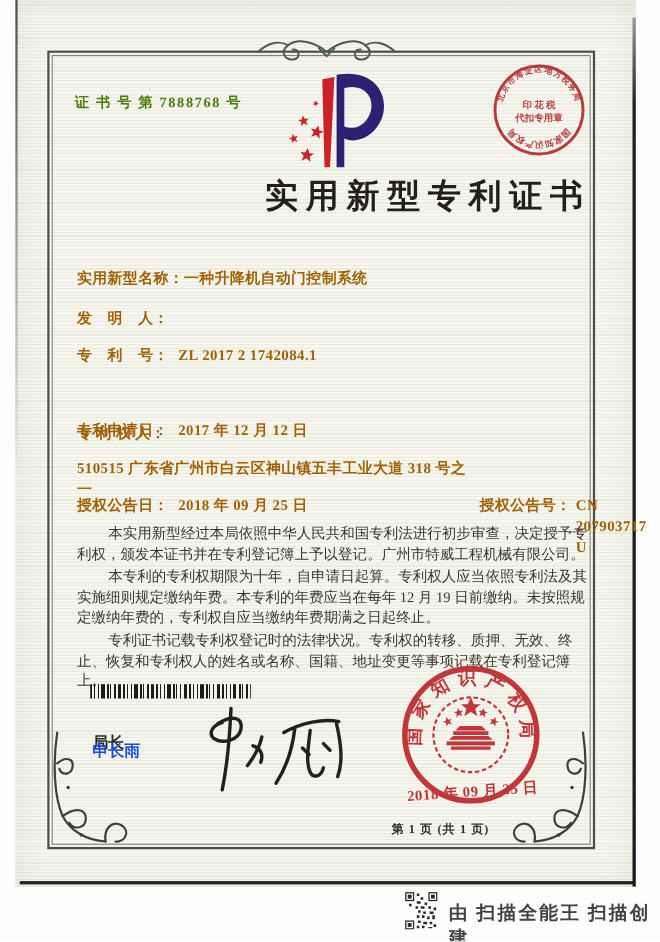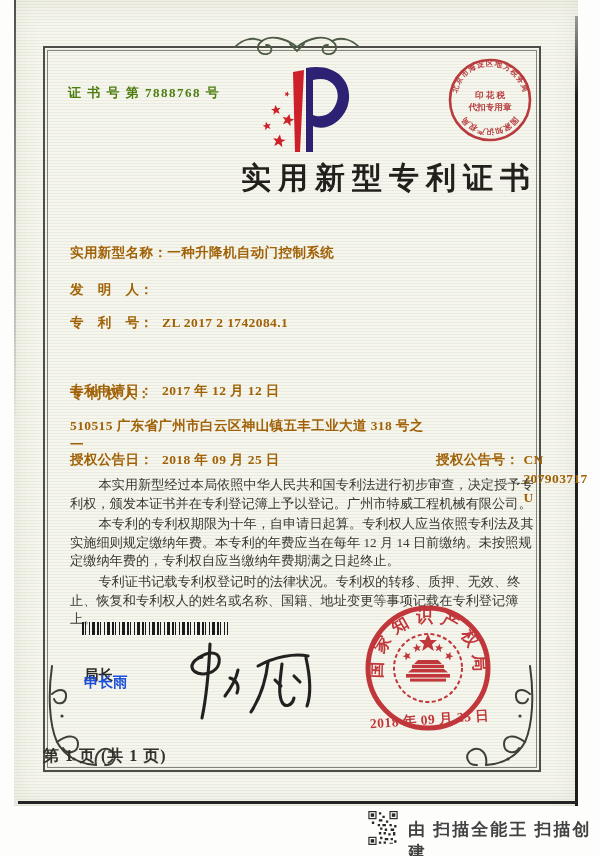"本专利的专利权期限为十年，自申请日起算。专利权人应当依照专利法及其实施细则规定缴" p { text: 14 -> 19 }
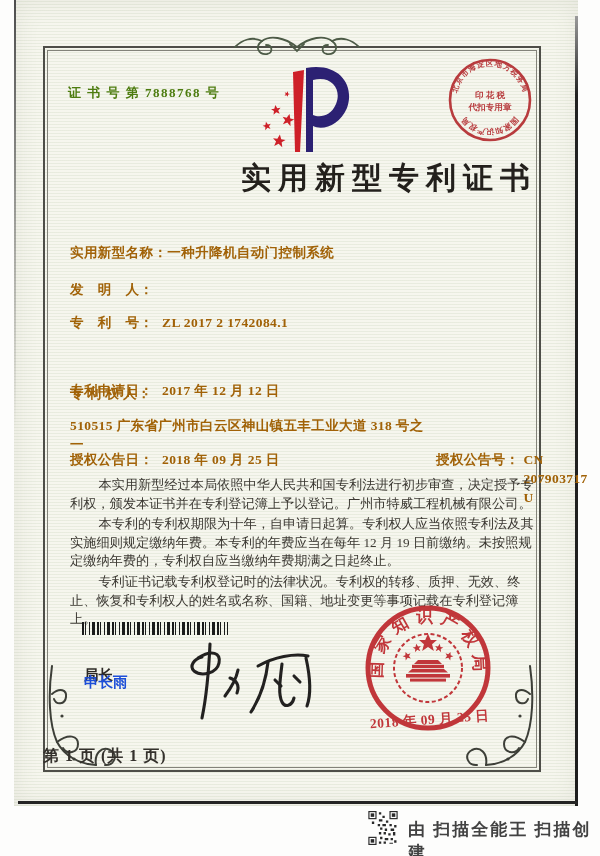"第 1 页 (共 1" .page-num { font-size: 16px -> 11px; text-align: left -> right }
